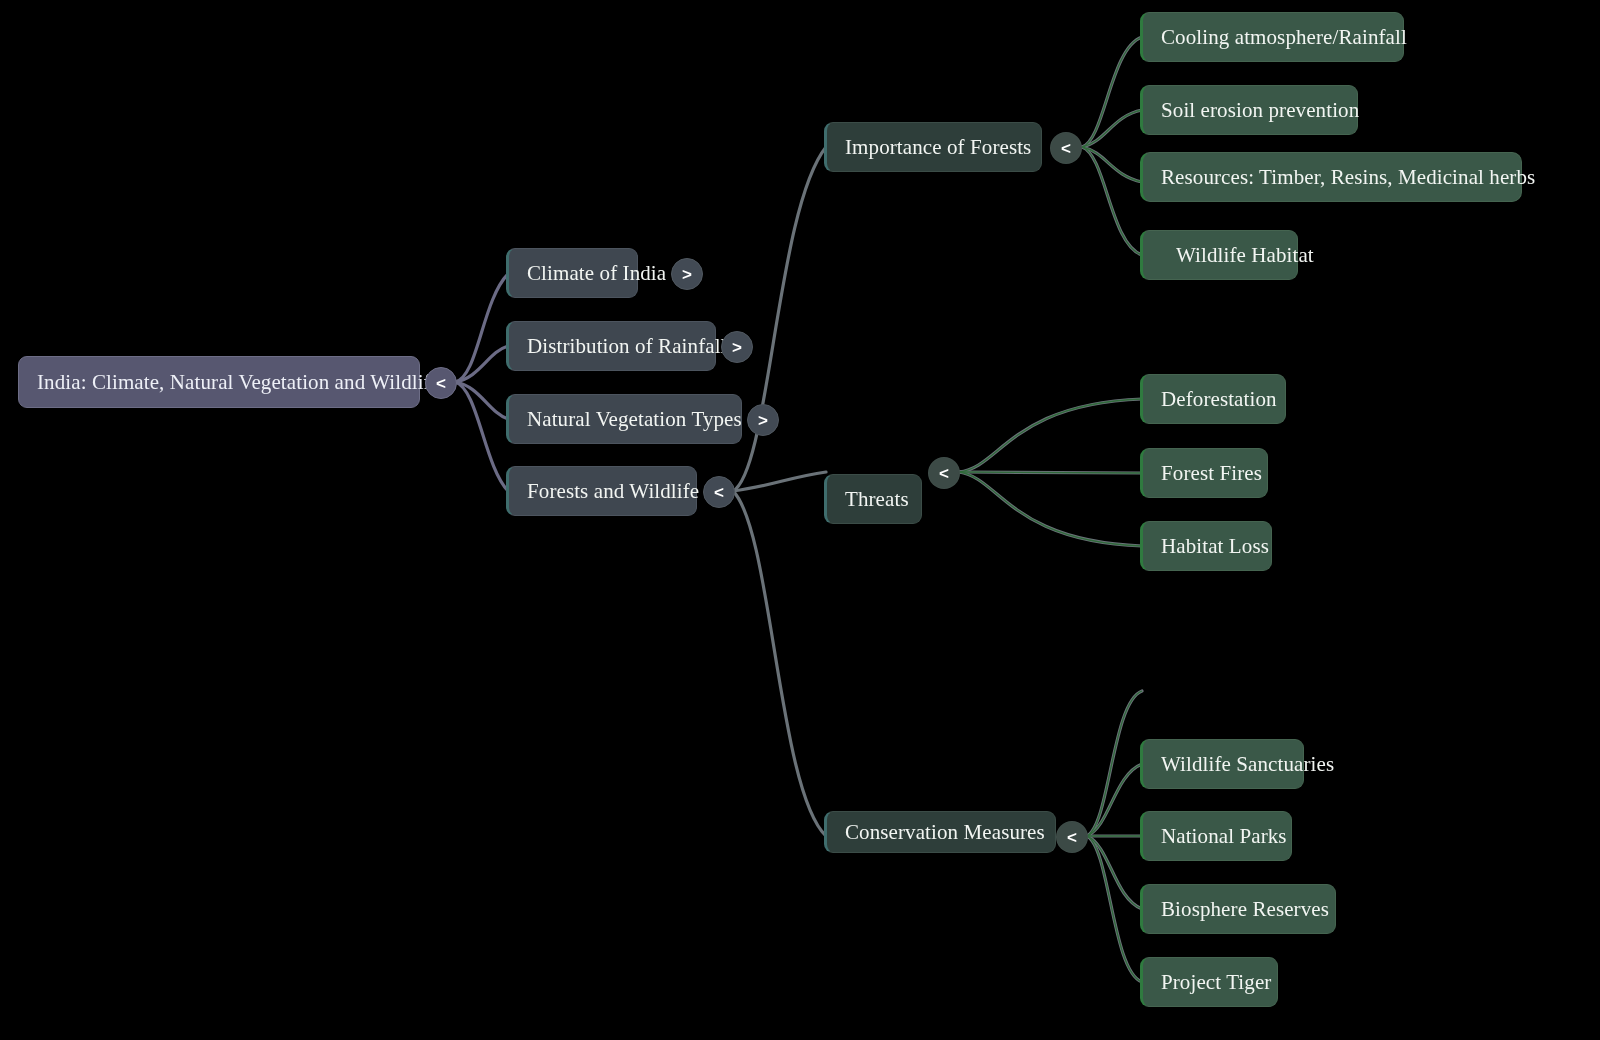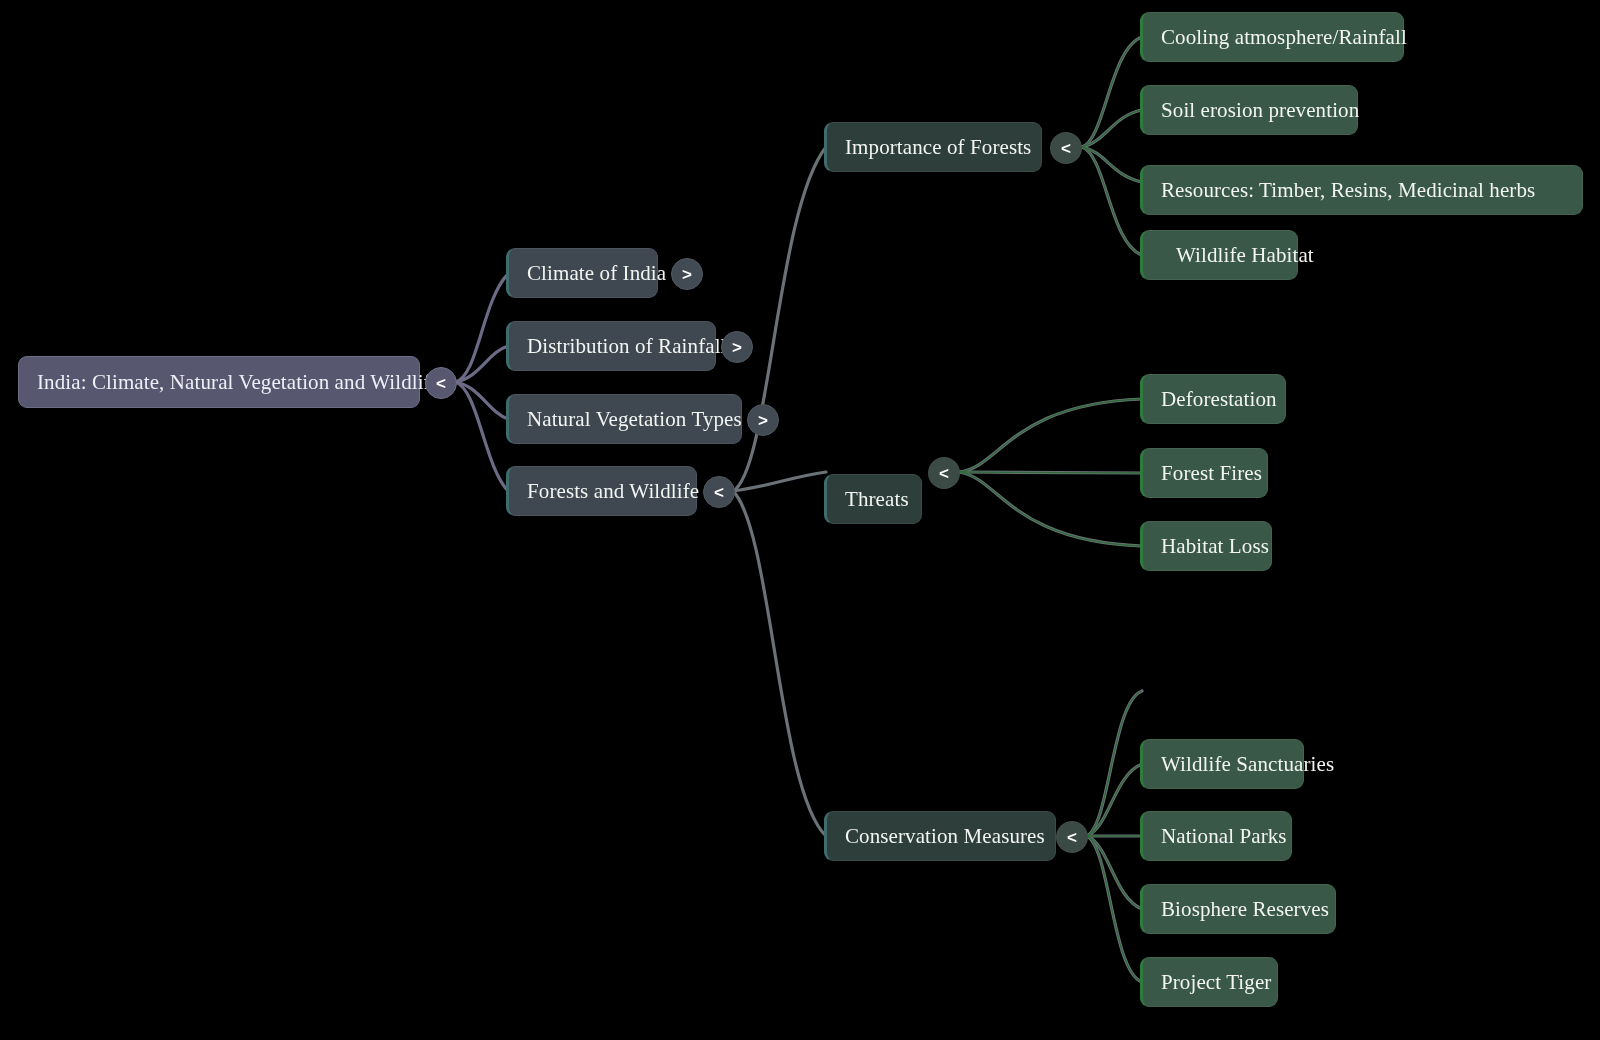"Resources: Timber, Resins, Medicinal" div.node { border-radius: none -> 10px; top: 165px -> 152px; width: 443px -> 382px }
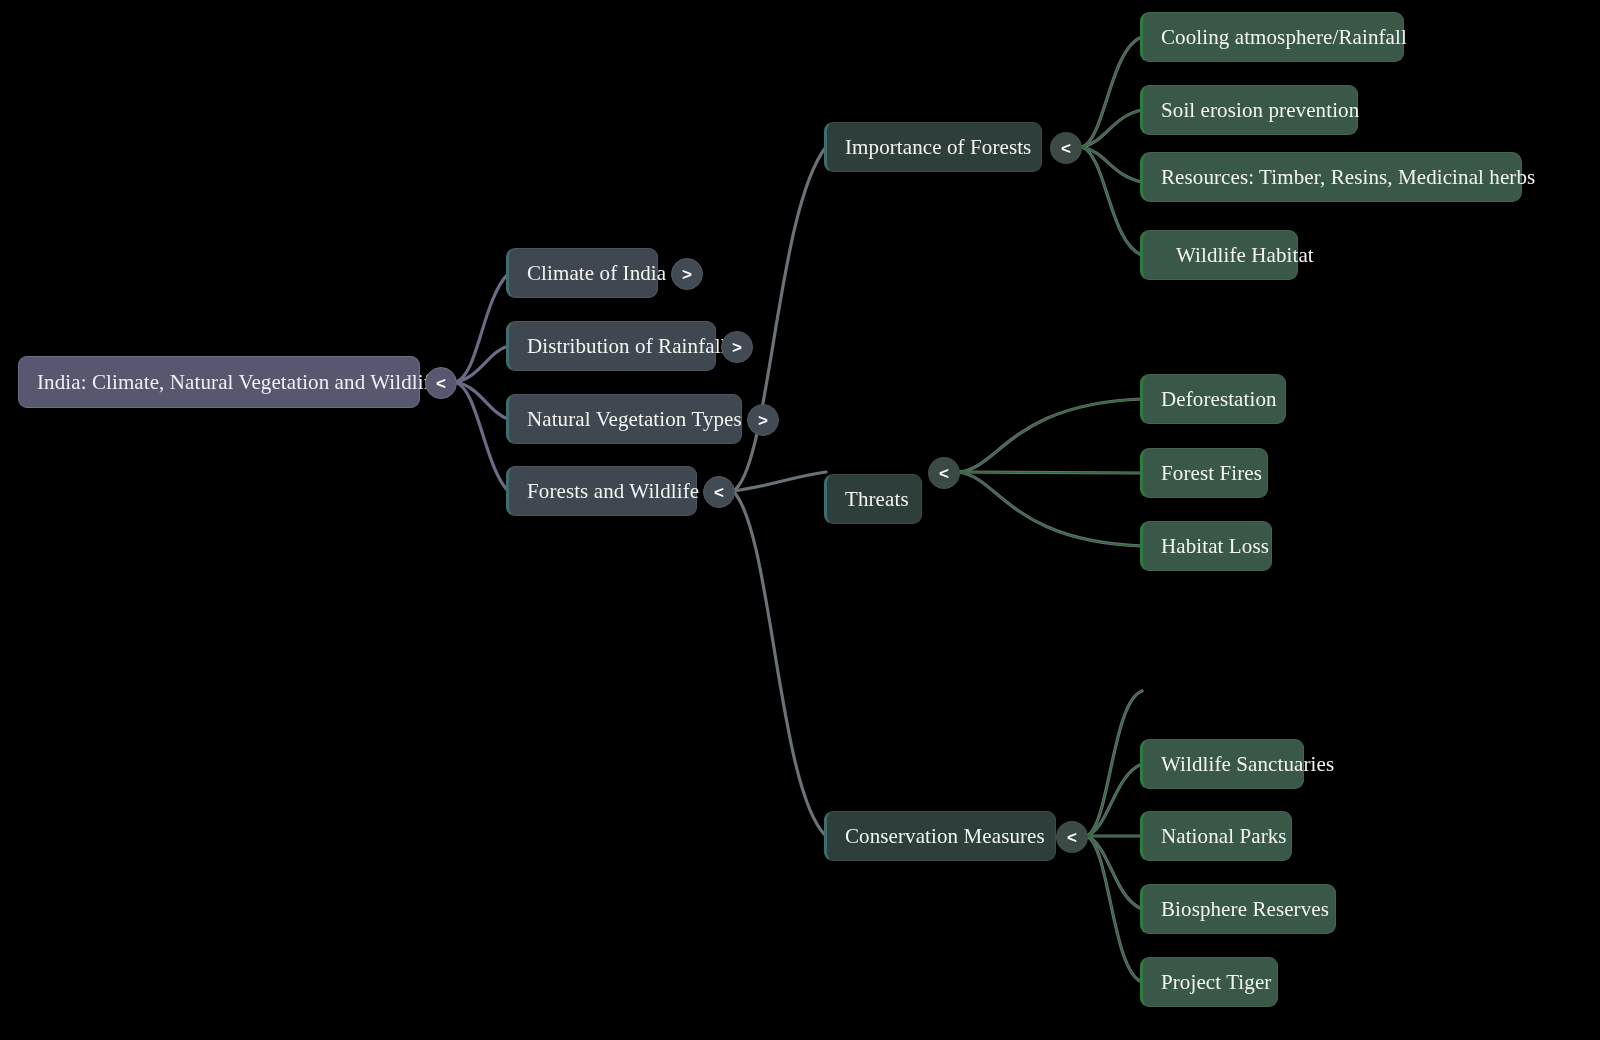"Climate of India" div.node { width: 152px -> 132px }
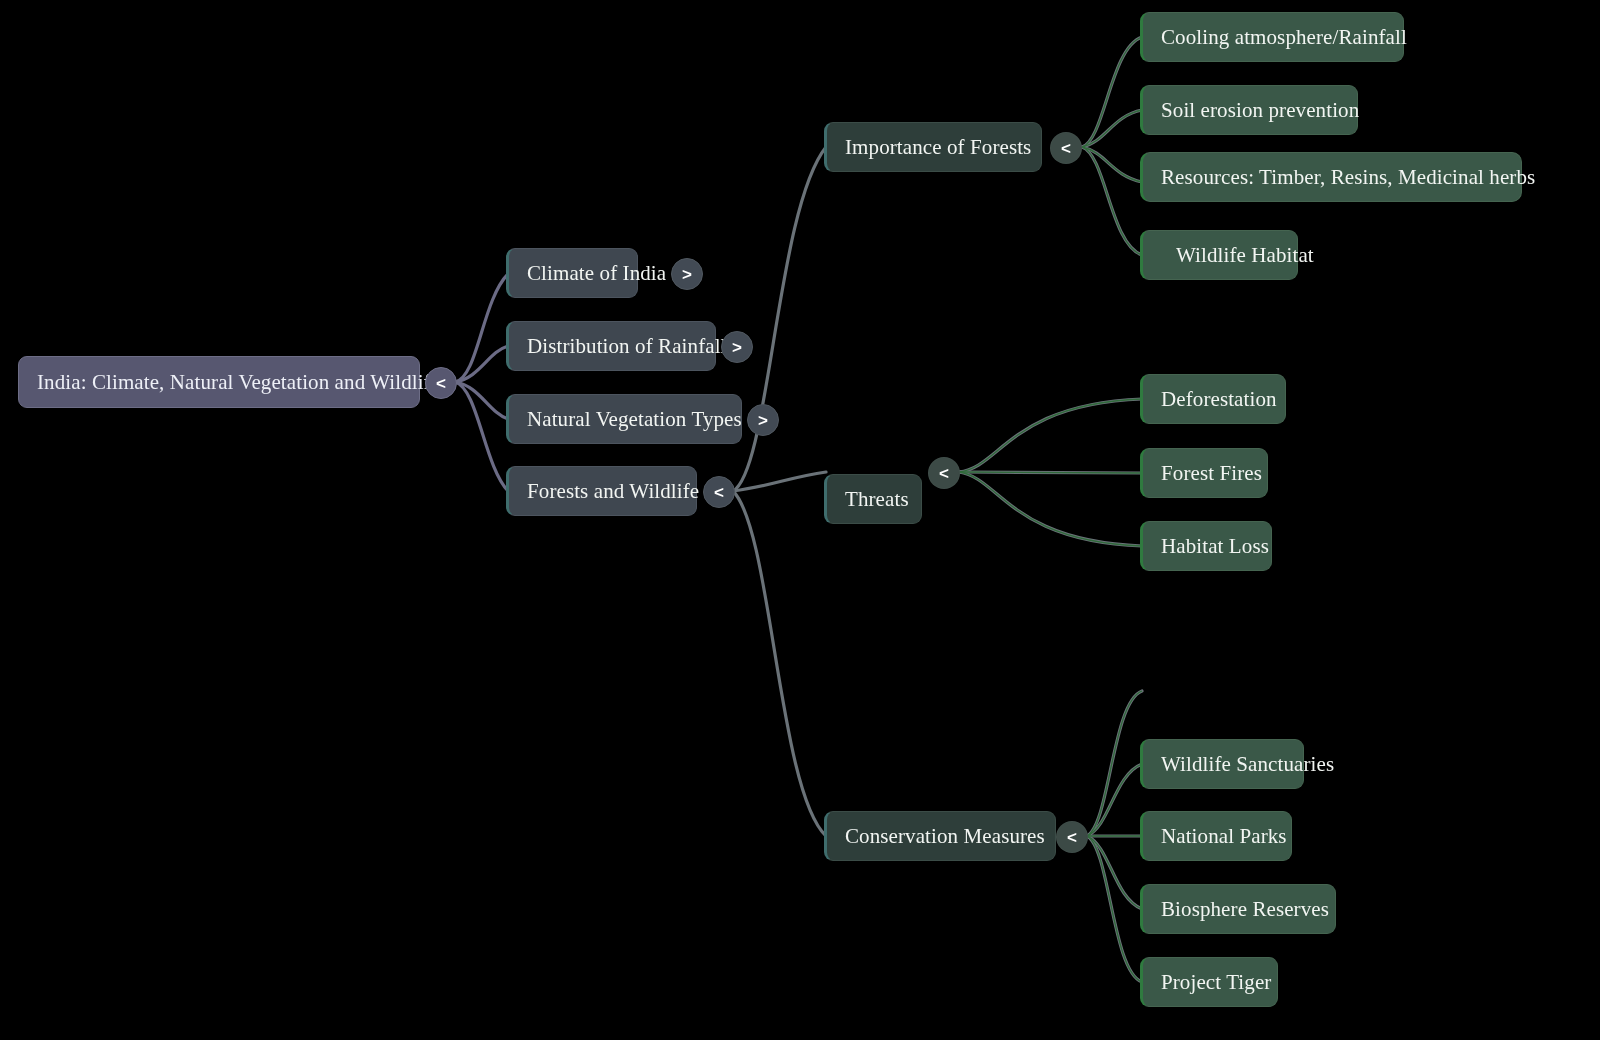"Conservation Measures" div.node { height: 50px -> 42px }
